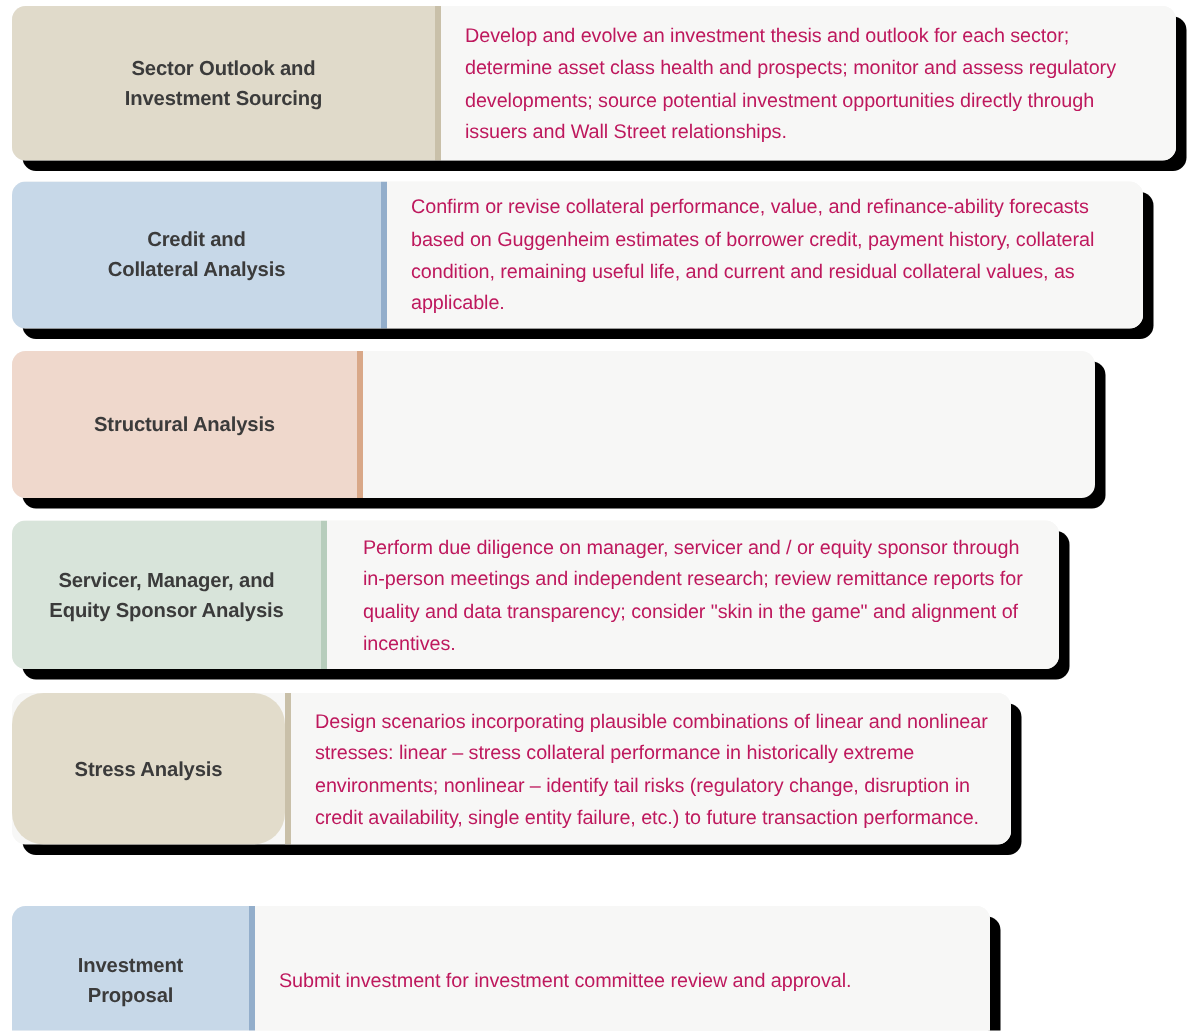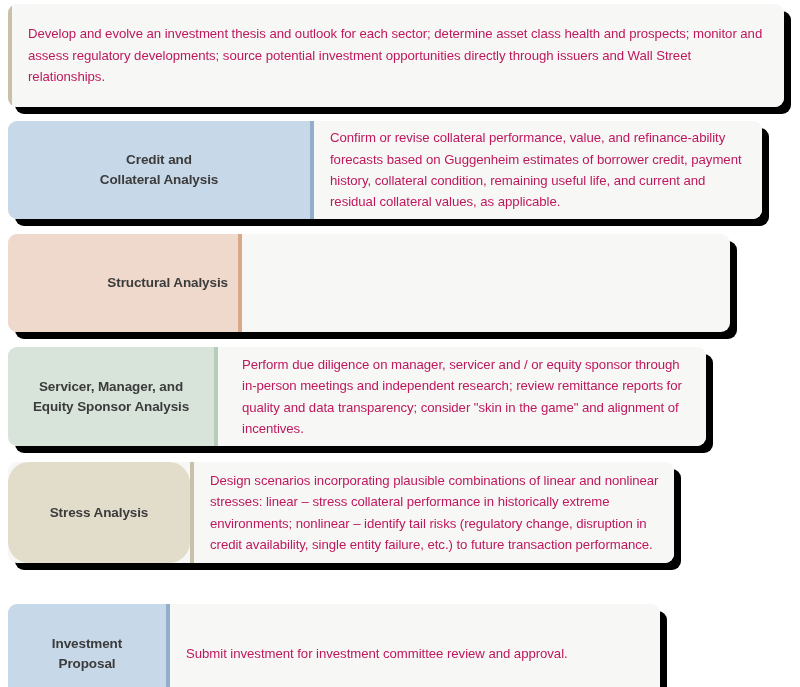"Sector Outlook and" div.row-label { html: none -> <div> <div>Sector Outlook and<br>Investment Sourcing</div> </div> }
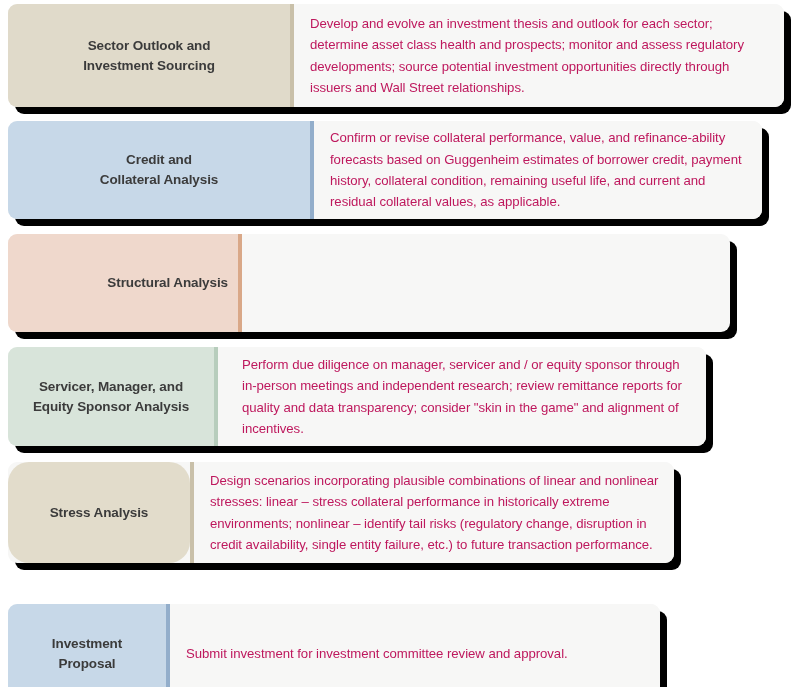"Credit and" div.row-label { width: 302px -> 246px }
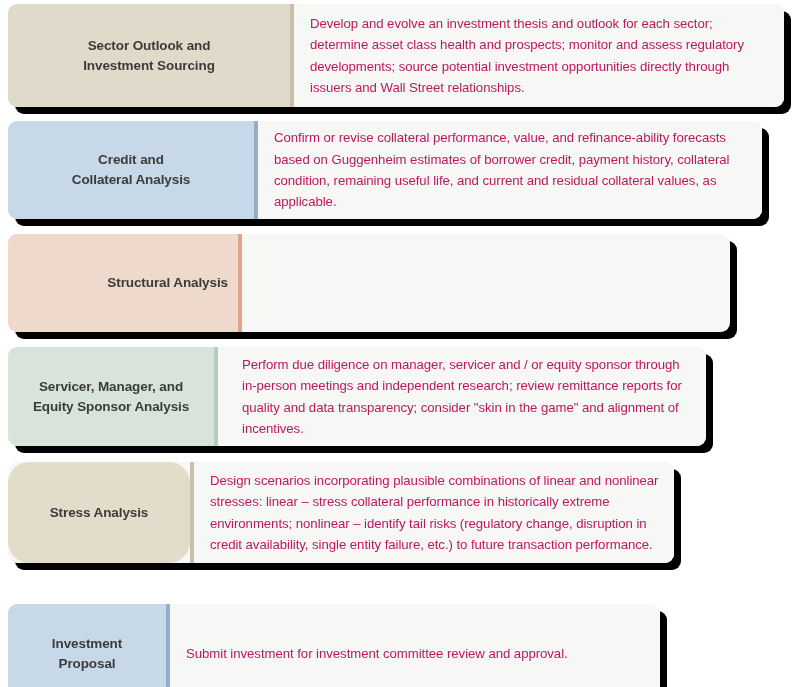"Structural Analysis" div.row-label { justify-content: flex-end -> none }
